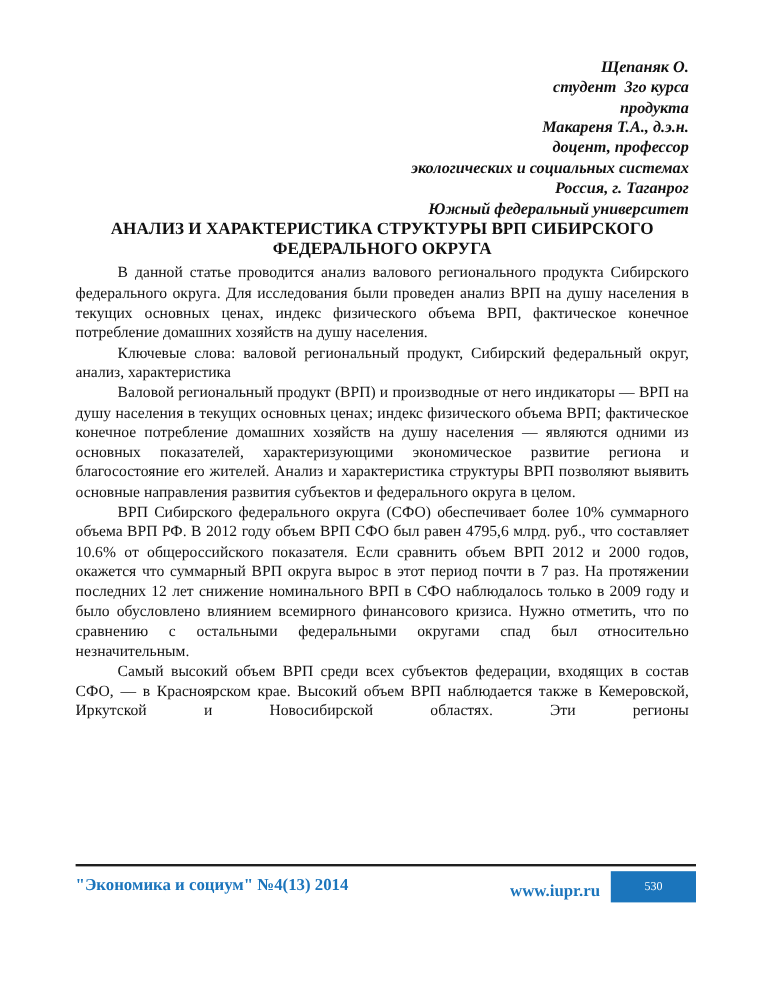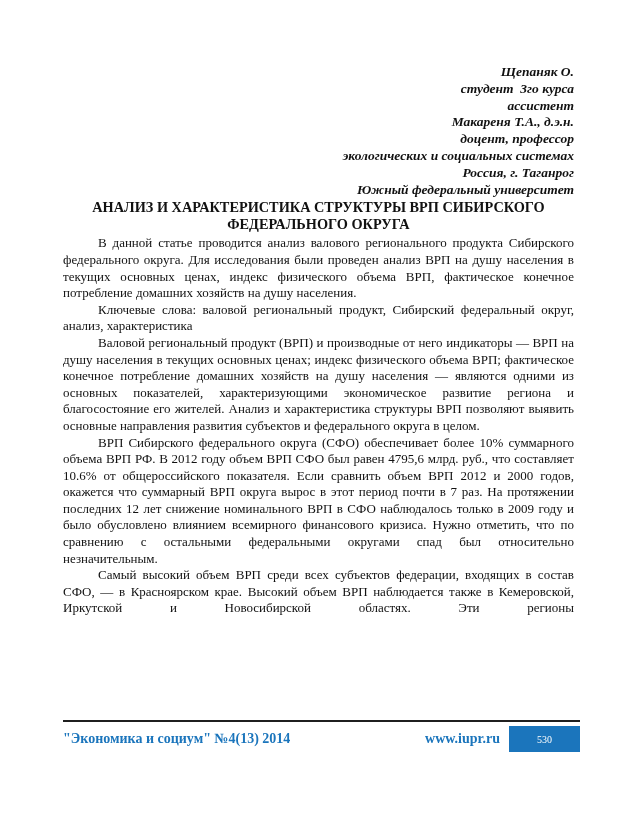"Щепаняк О." .page { top: 64px -> 48px }
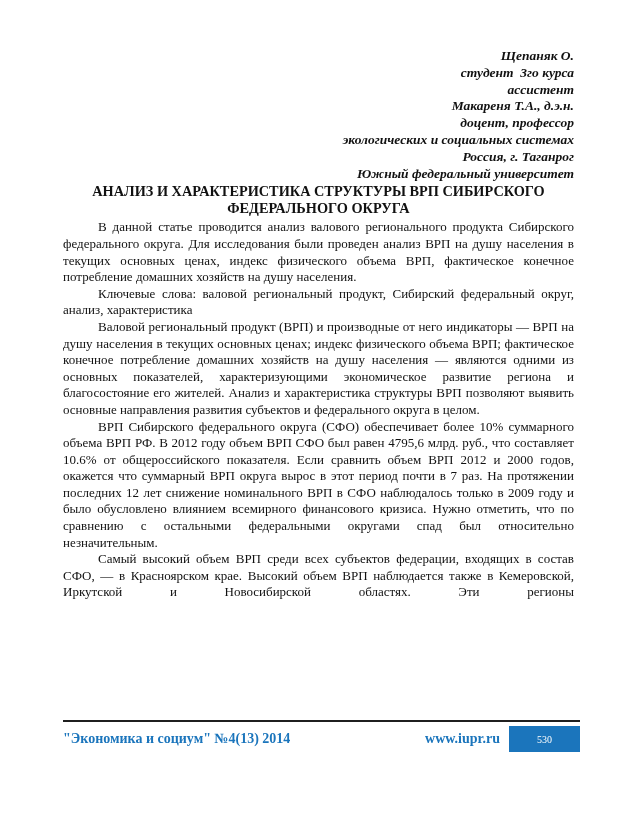"ассистент" div.author-line { text: ассистент -> продукта }
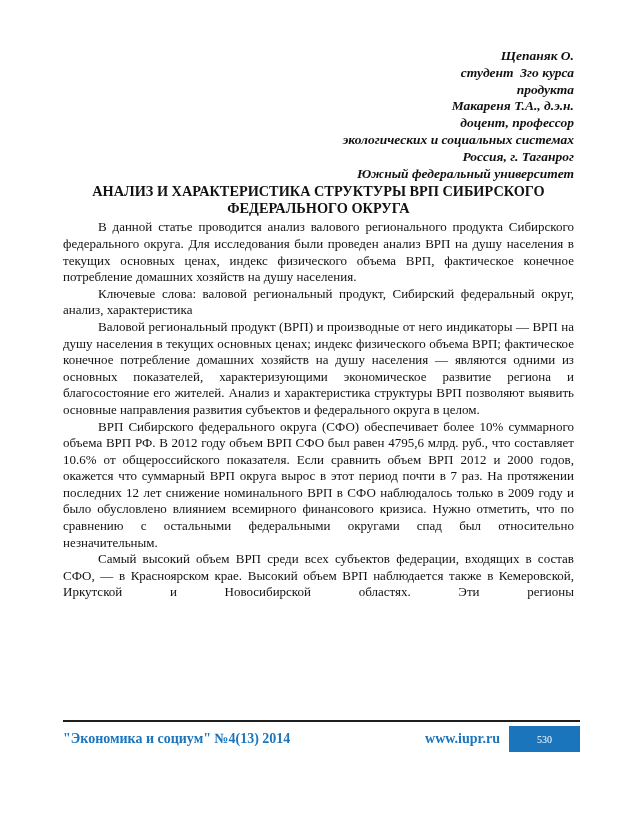"www.iupr.ru" .footer-right { align-items: center -> flex-end }
